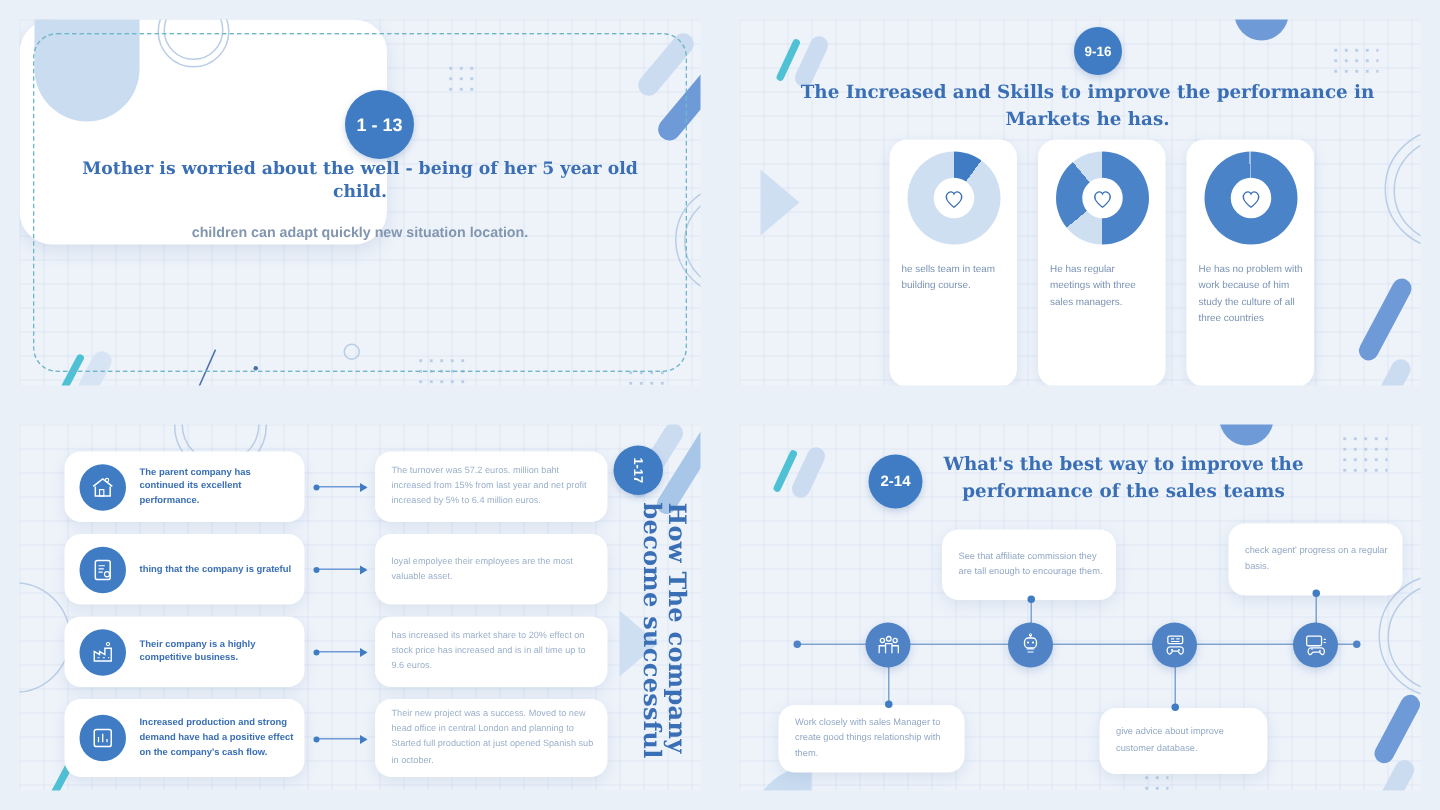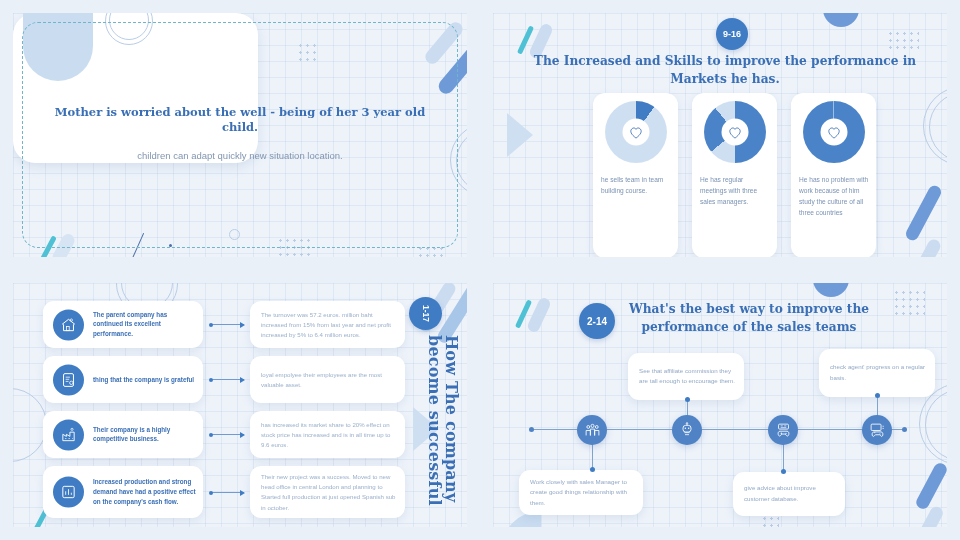"1 - 13" div.badge { html: none -> <div>1 - 13</div> }
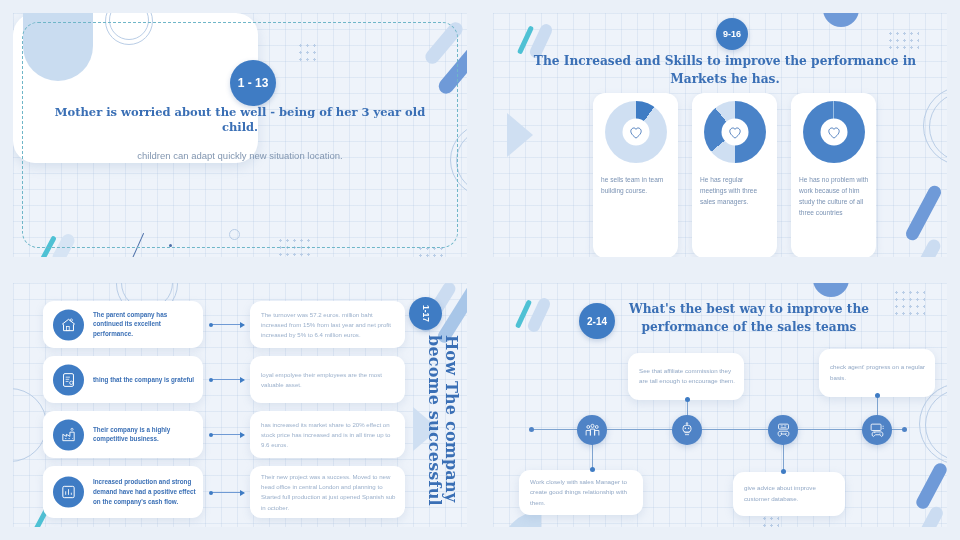"Mother is worried about the" div.t1 { text: 3 -> 5 }
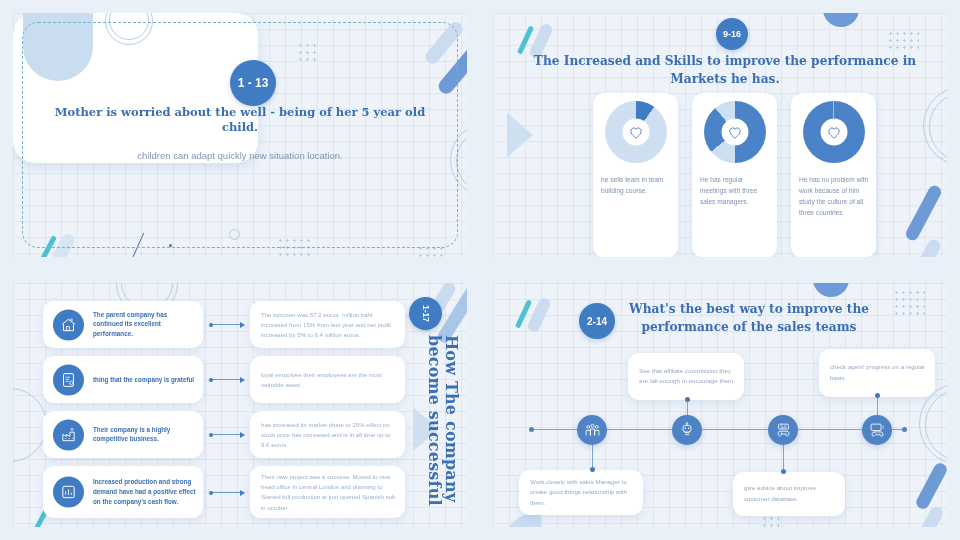"children can adapt quickly new" #s1 .t2 { font-weight: none -> bold }
